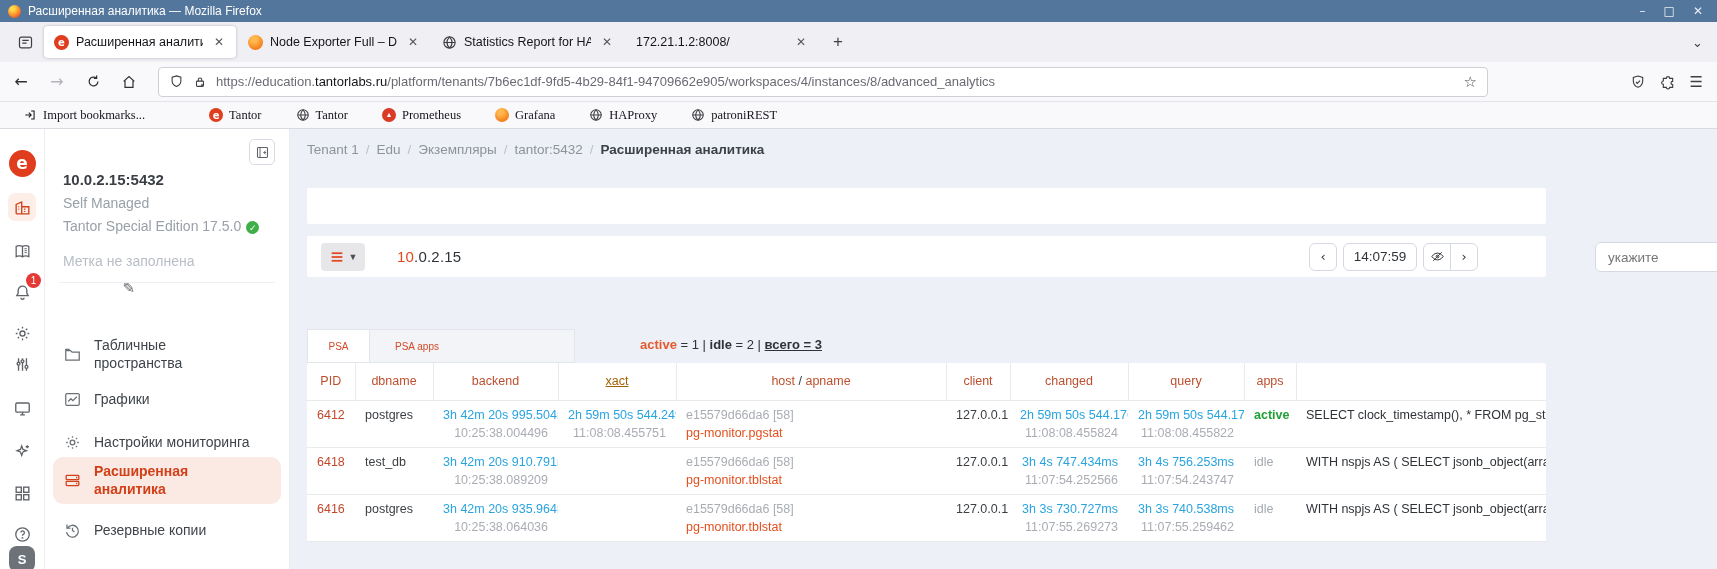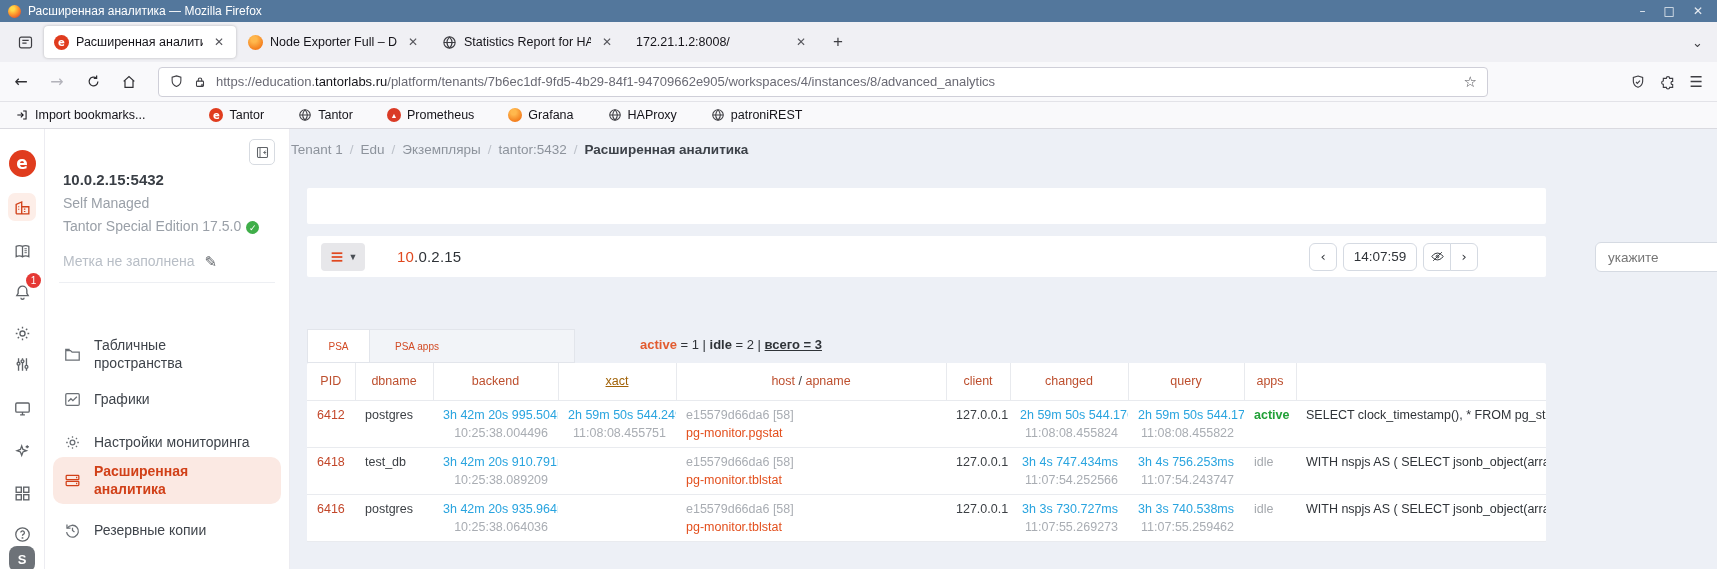"Import bookmarks..." .bookmarksbar { font-family: none -> Liberation Serif, serif; padding-left: 8px -> 16px }
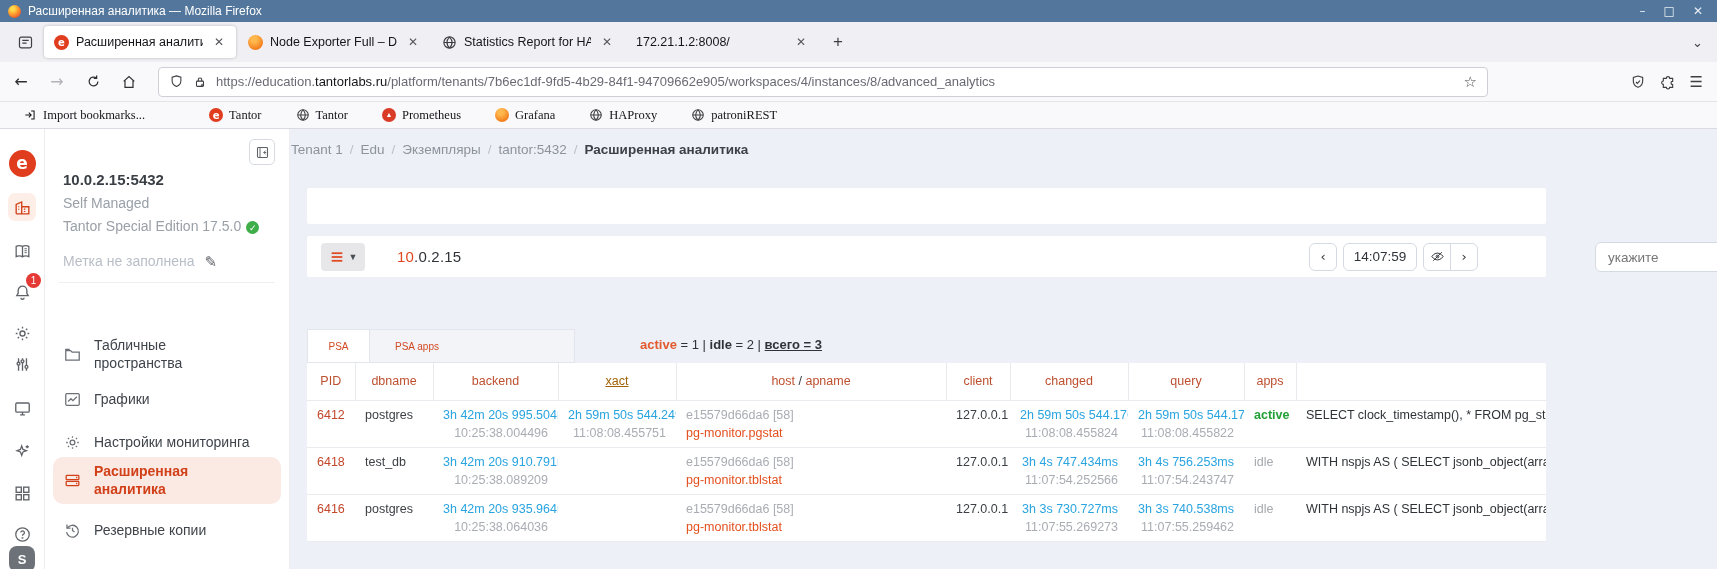"Tenant 1 / Edu /" .breadcrumb { left: 1px -> 17px }
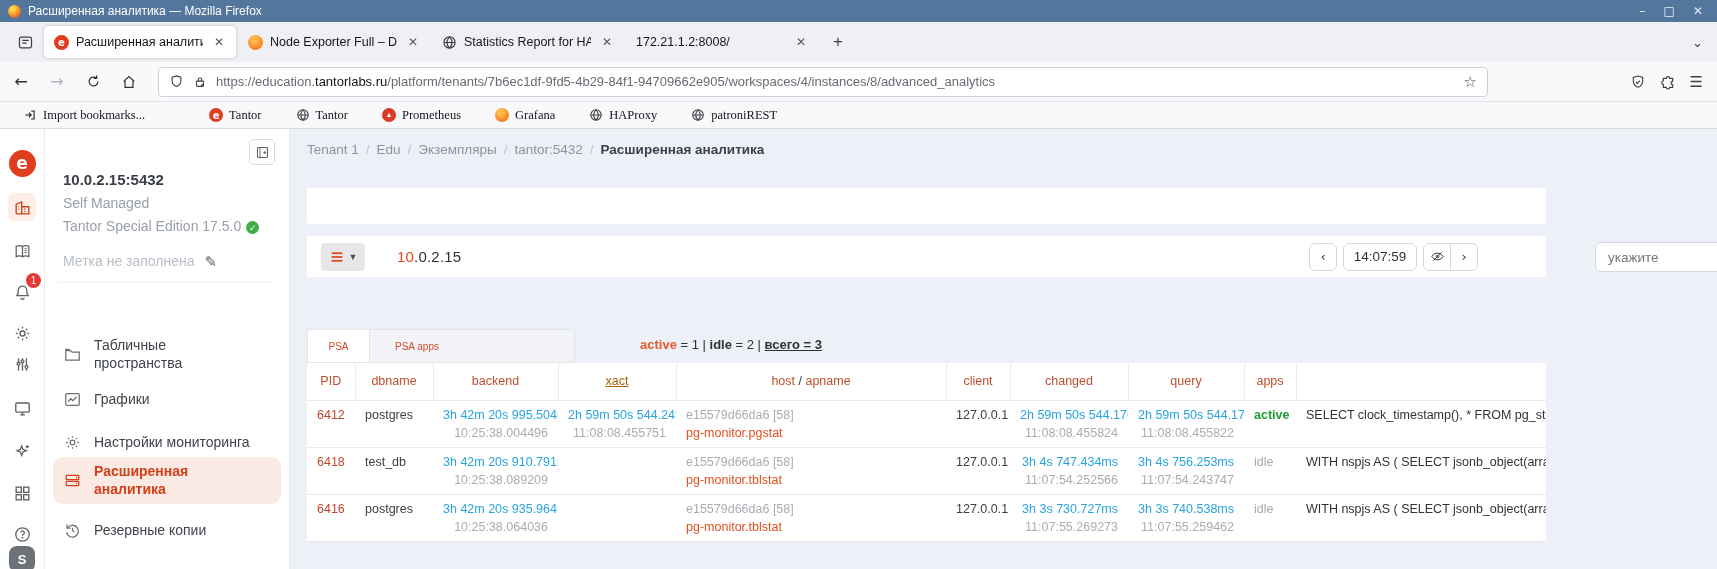"Метка не заполнена" .sb-label { align-items: flex-start -> center; flex-direction: none -> column }
